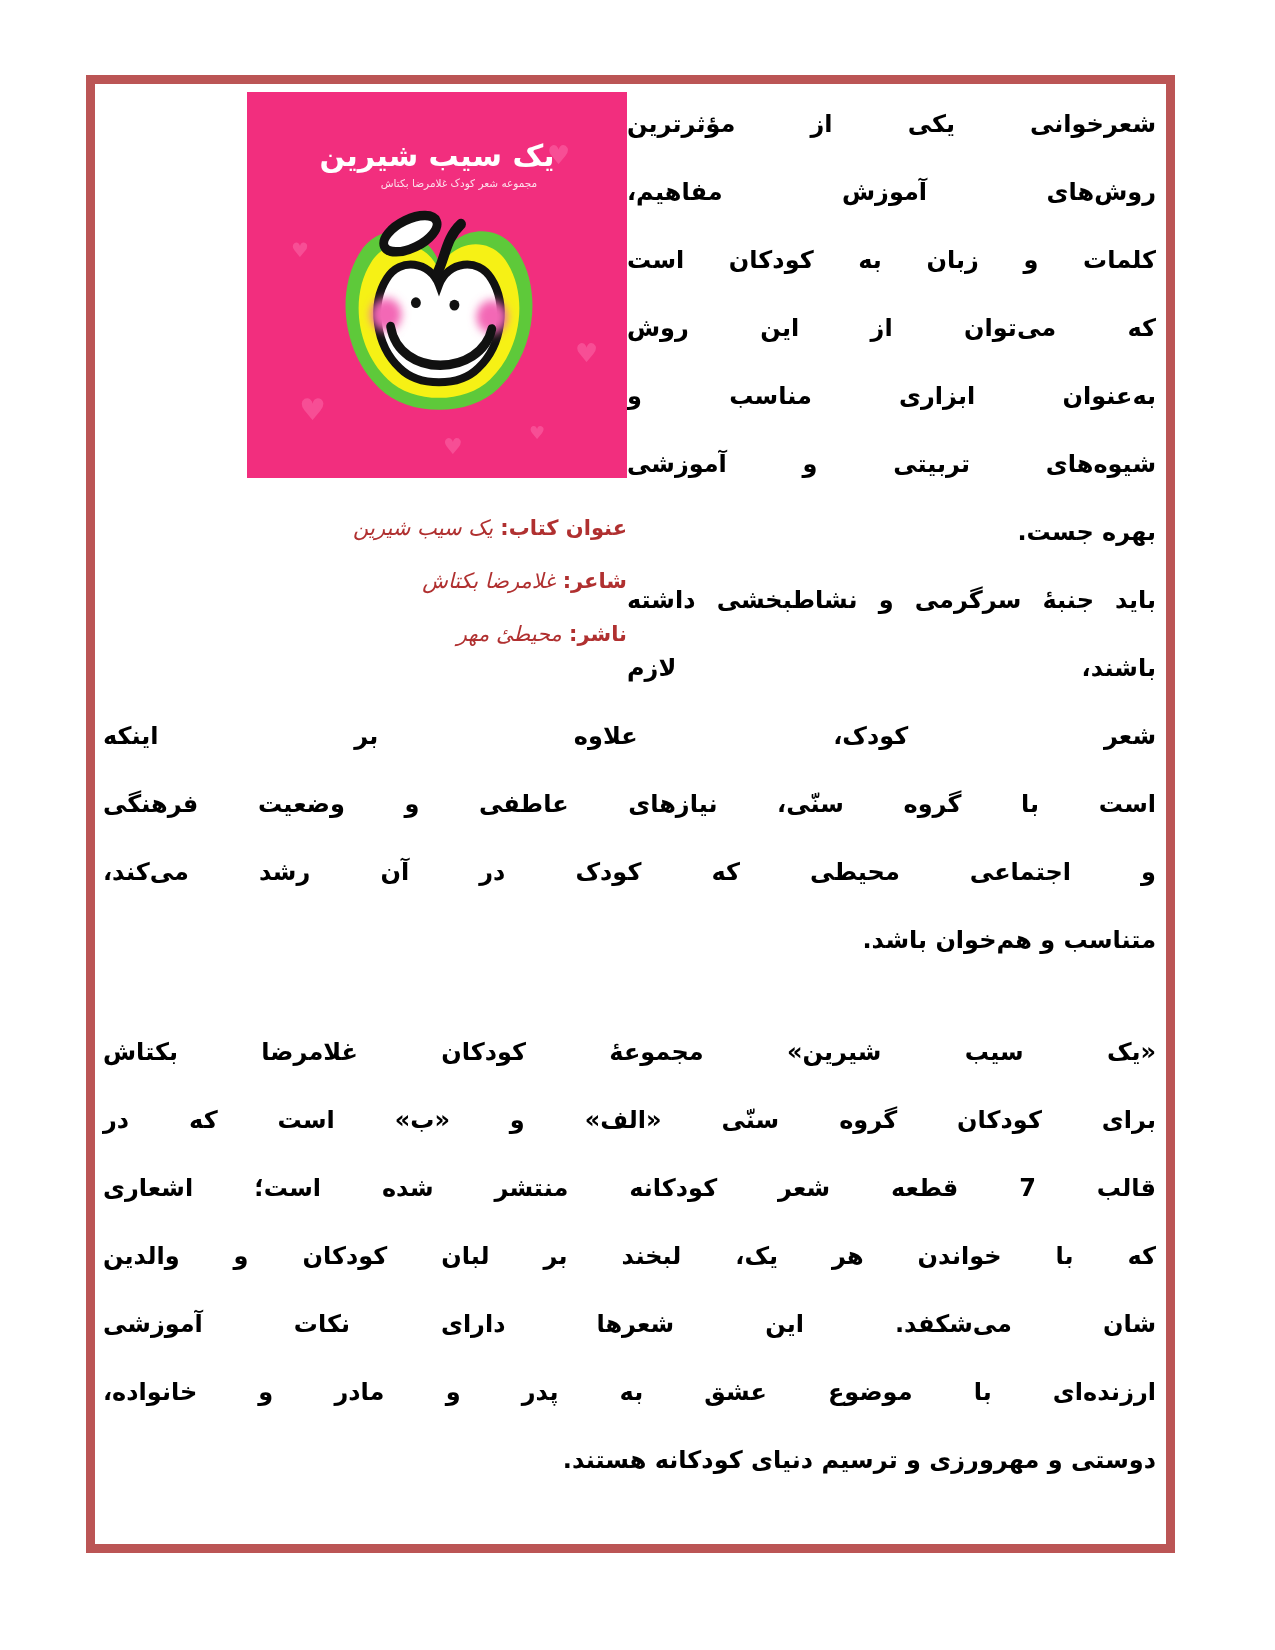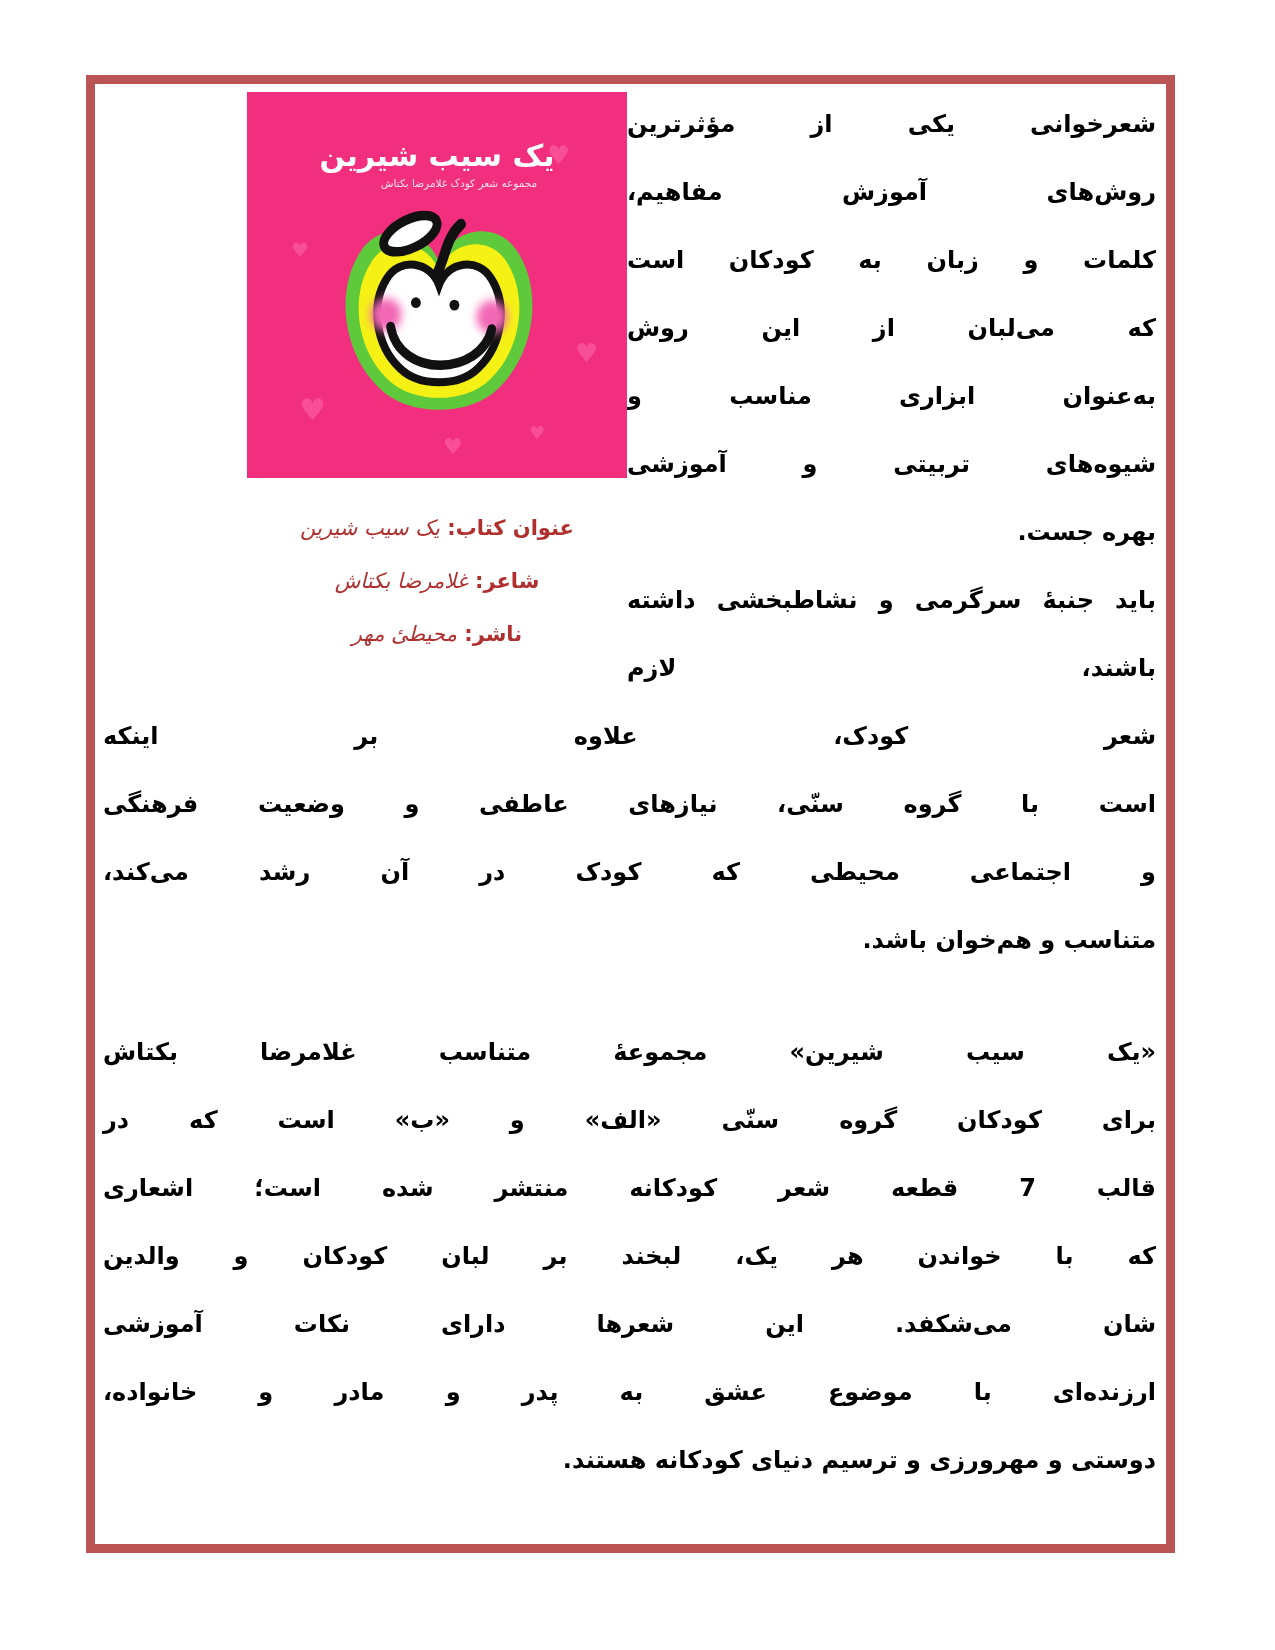"که می‌لبان از این روش" div.line { text: لبان -> توان }
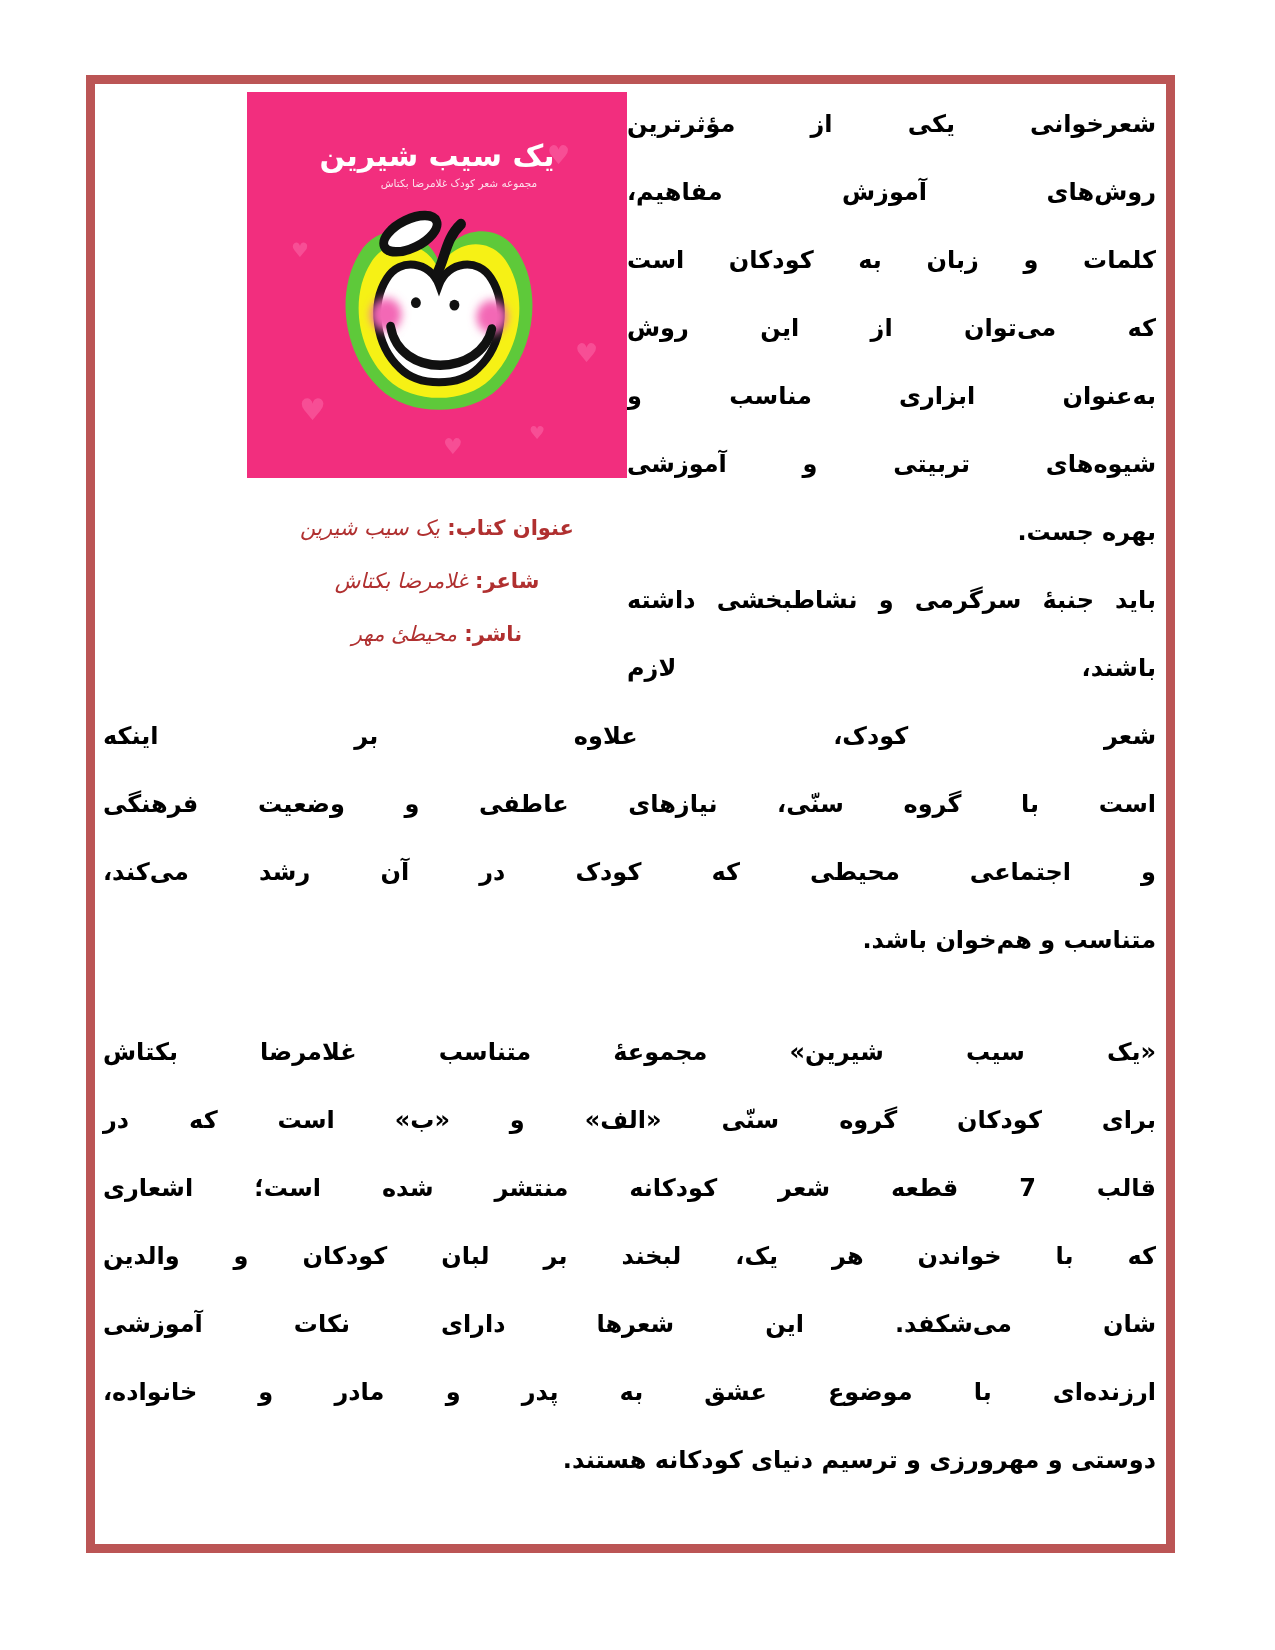"عنوان کتاب: یک سیب شیرین" .meta { text-align: center -> right }
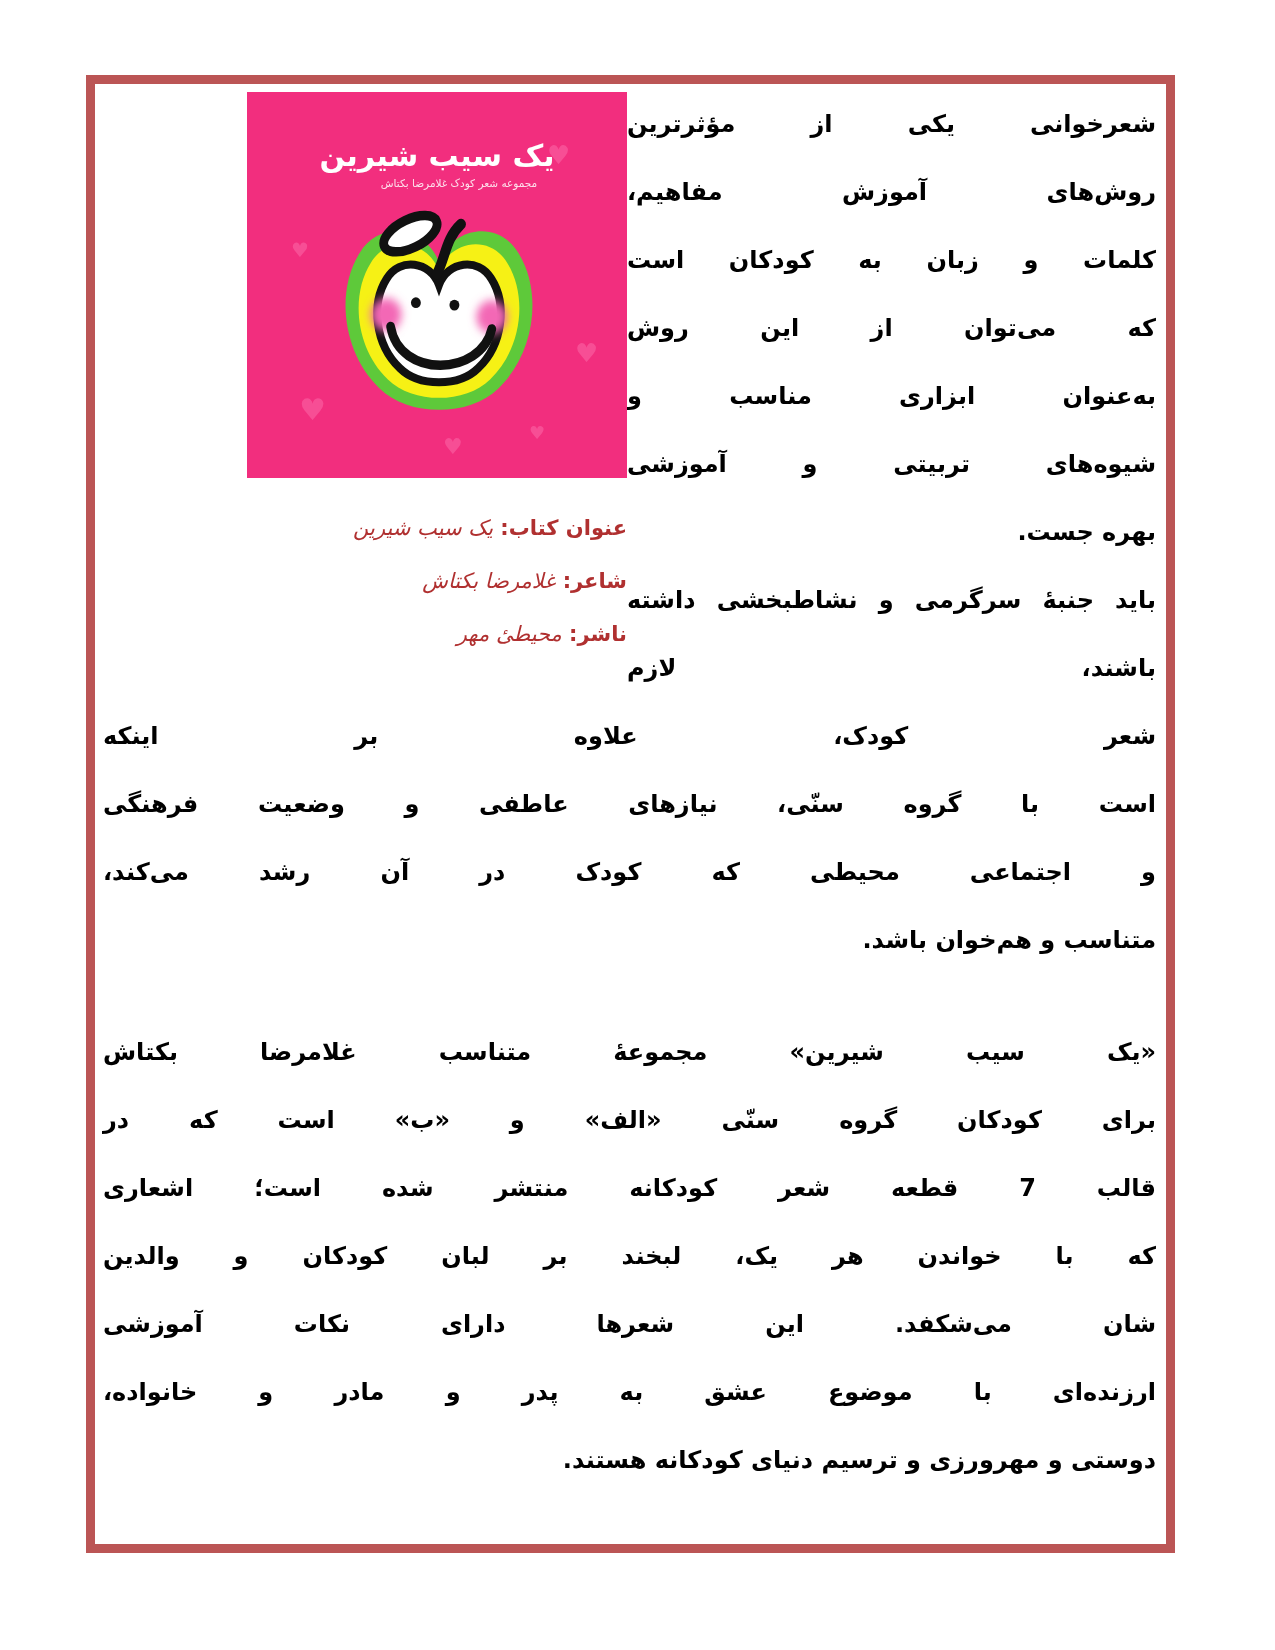"«یک سیب شیرین» مجموعهٔ متناسب" div.line { text: متناسب -> کودکان }
